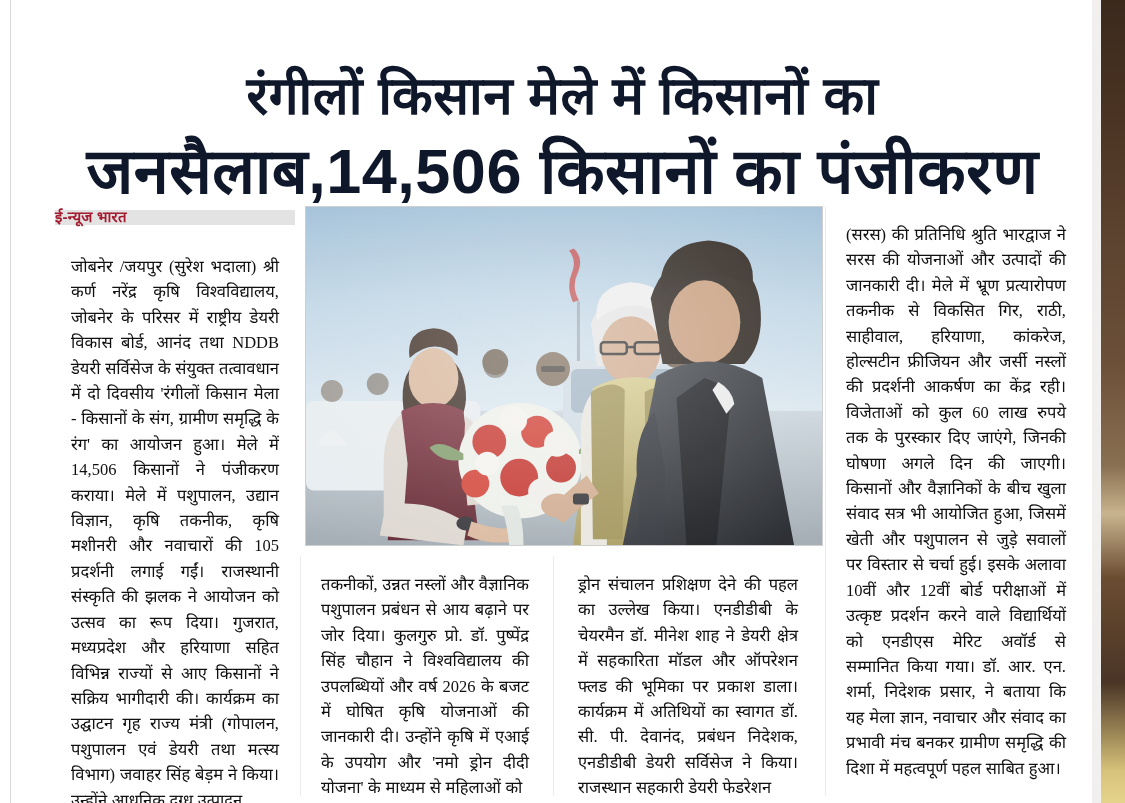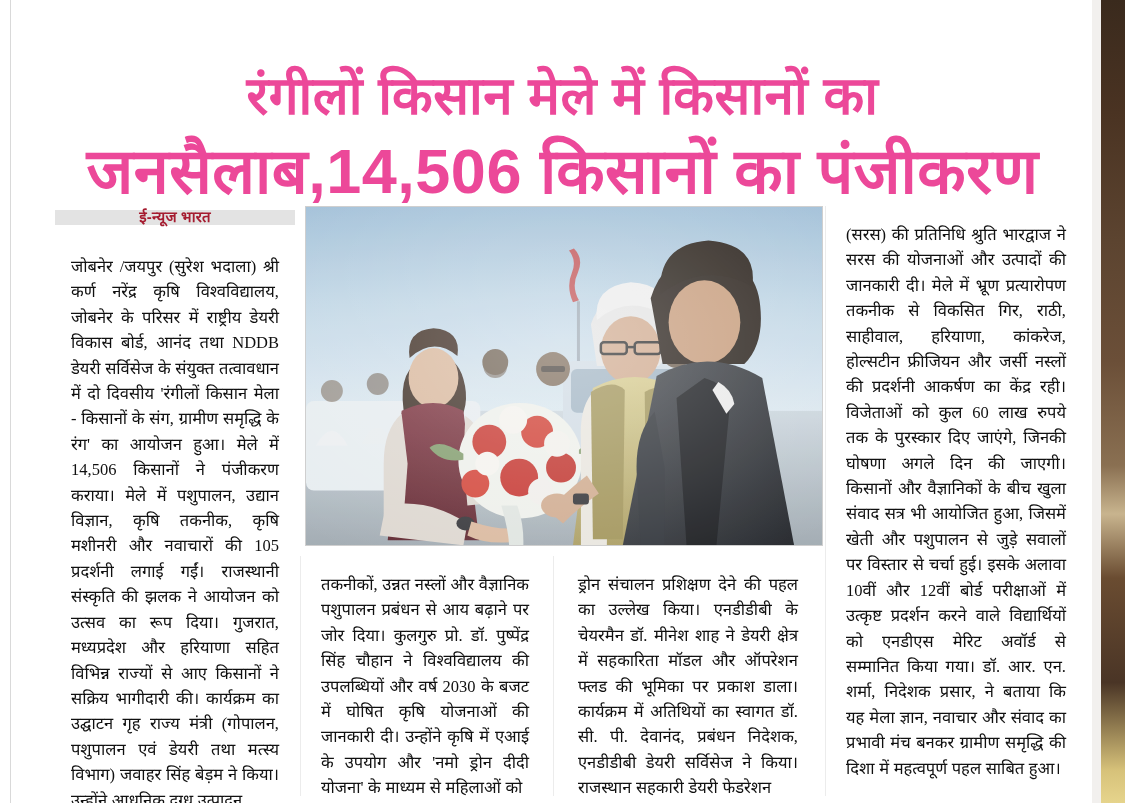"रंगीलों किसान मेले में किसानों" .headline { color: #ec4899 -> #0f172a }
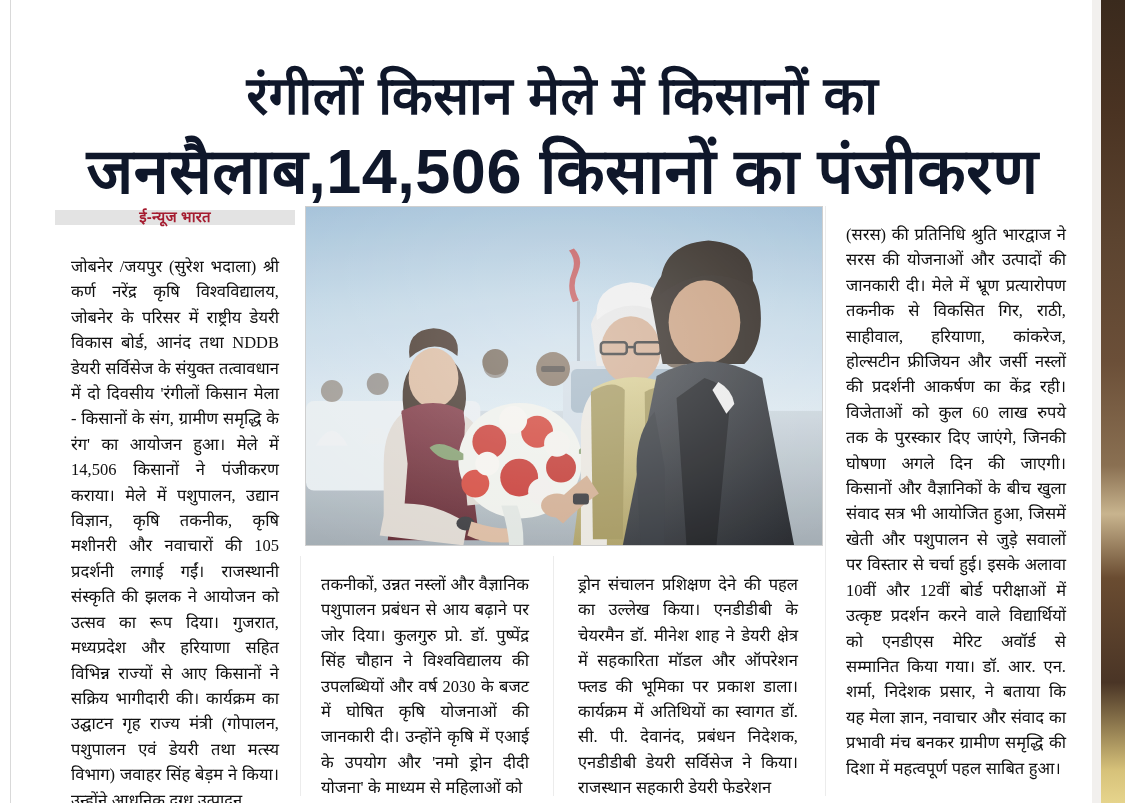"ई-न्यूज भारत" .byline-text { text-align: center -> left }
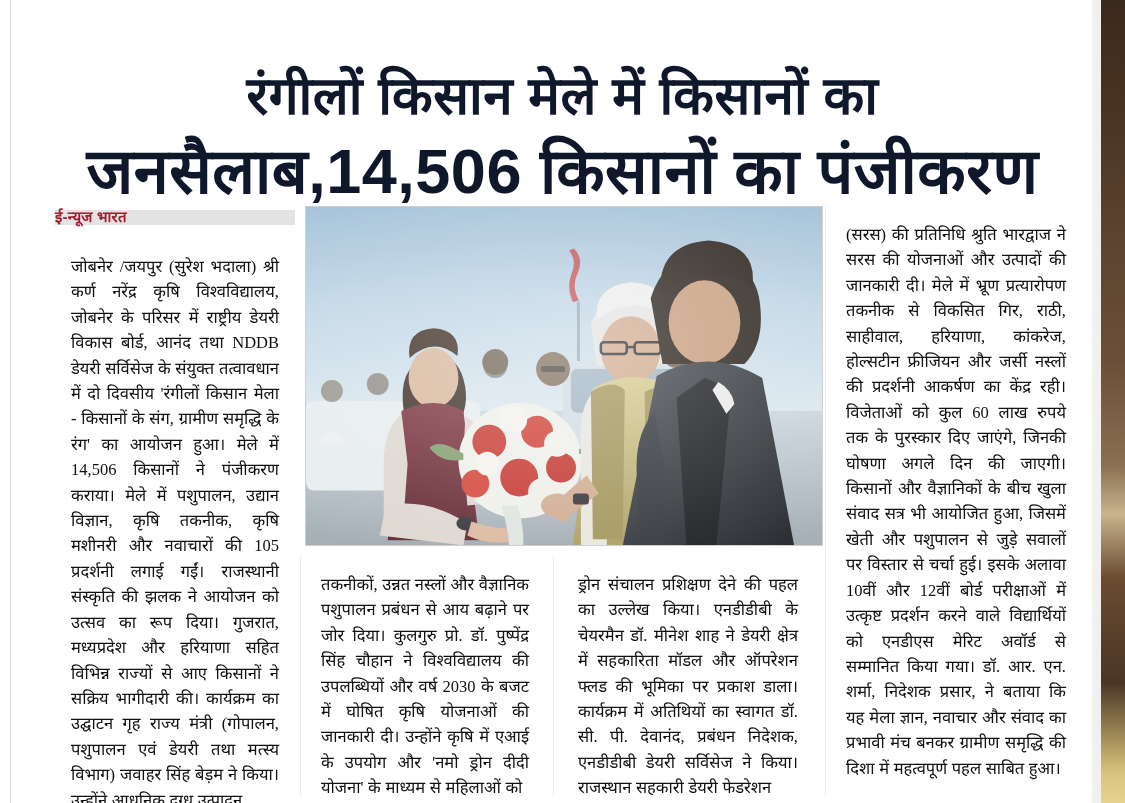"तकनीकों, उन्नत नस्लों और वैज्ञानिक" p { text: 2030 -> 2026 }
